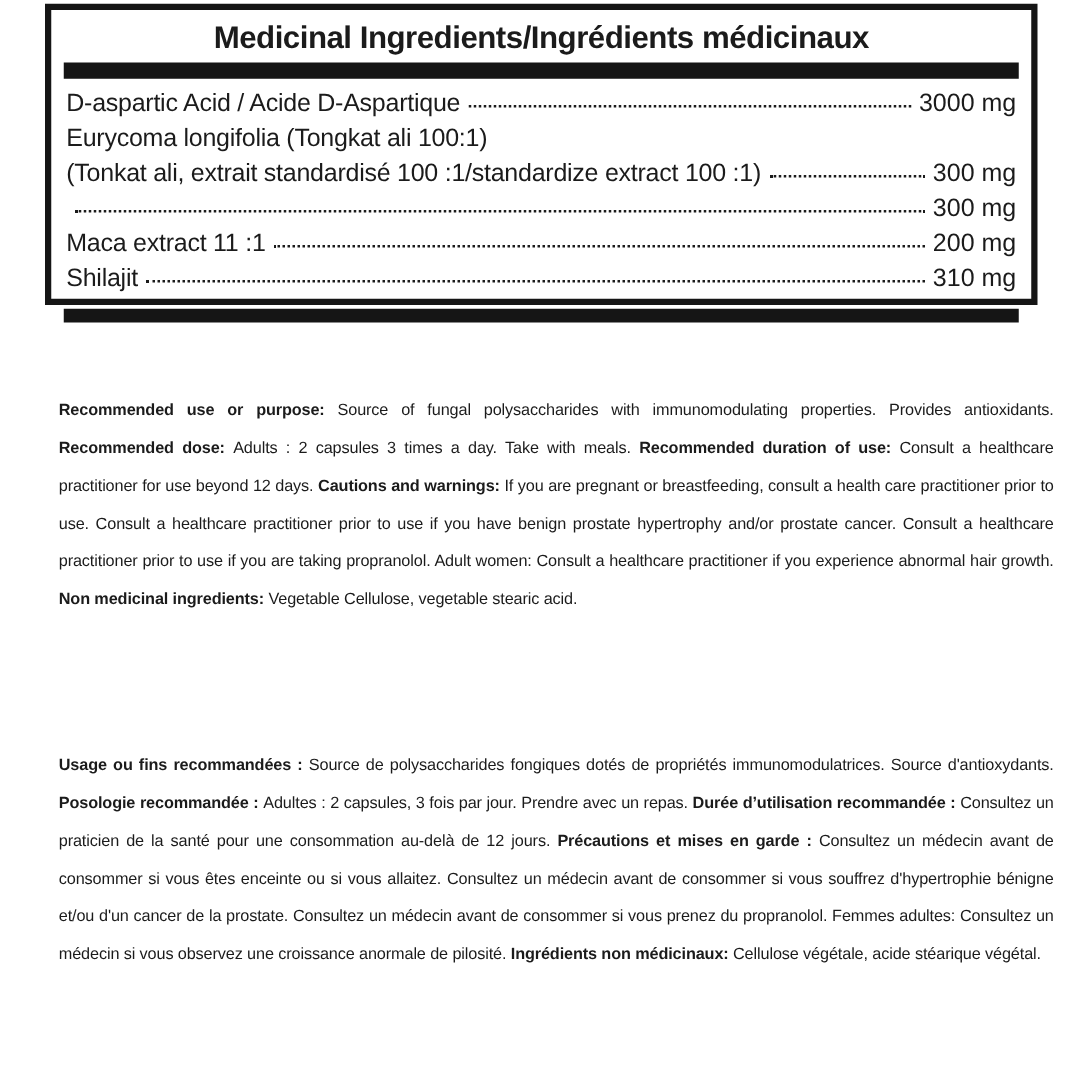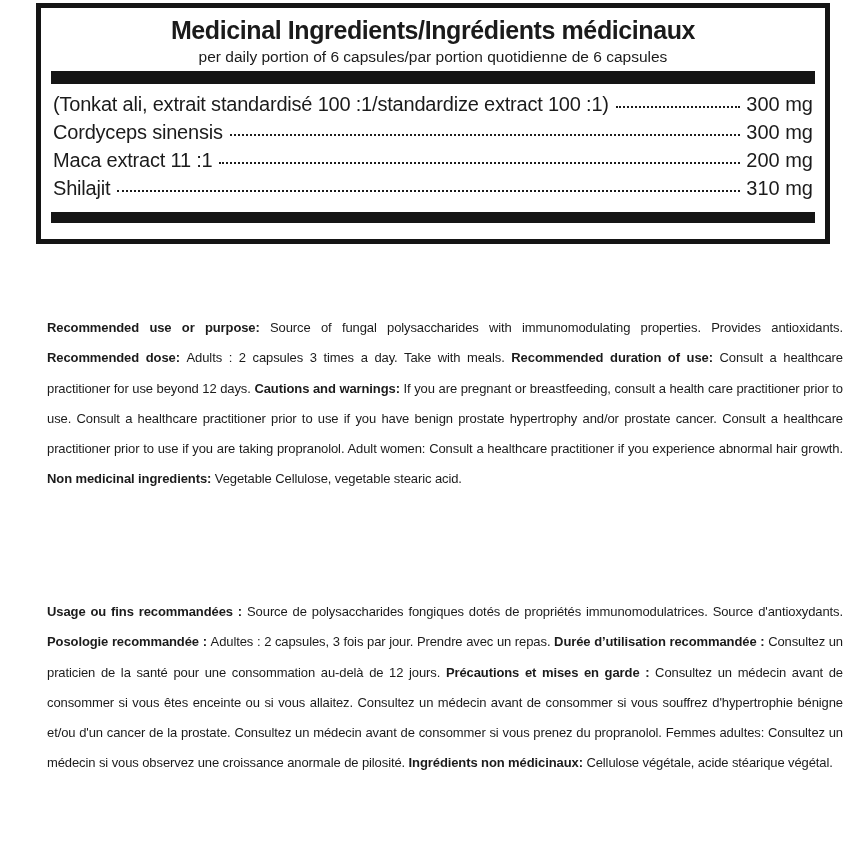"per daily portion of 6" div.panel-subtitle { html: <div>per daily portion of 6 capsules/par portion quotidienne de 6 capsules</div> -> none }
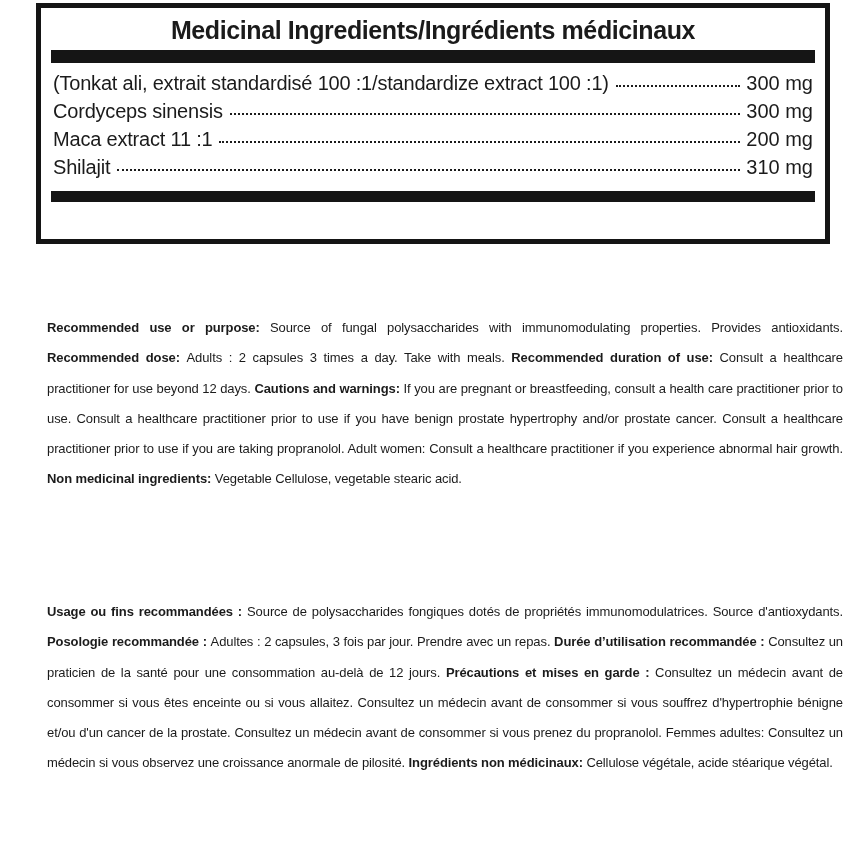"D-aspartic Acid / Acide D-Aspartique" div.ing-row { html: none -> <div> <span>D-aspartic Acid / Acide D-Aspartique</span> <span></span> <span>3000 mg</span> </div> }
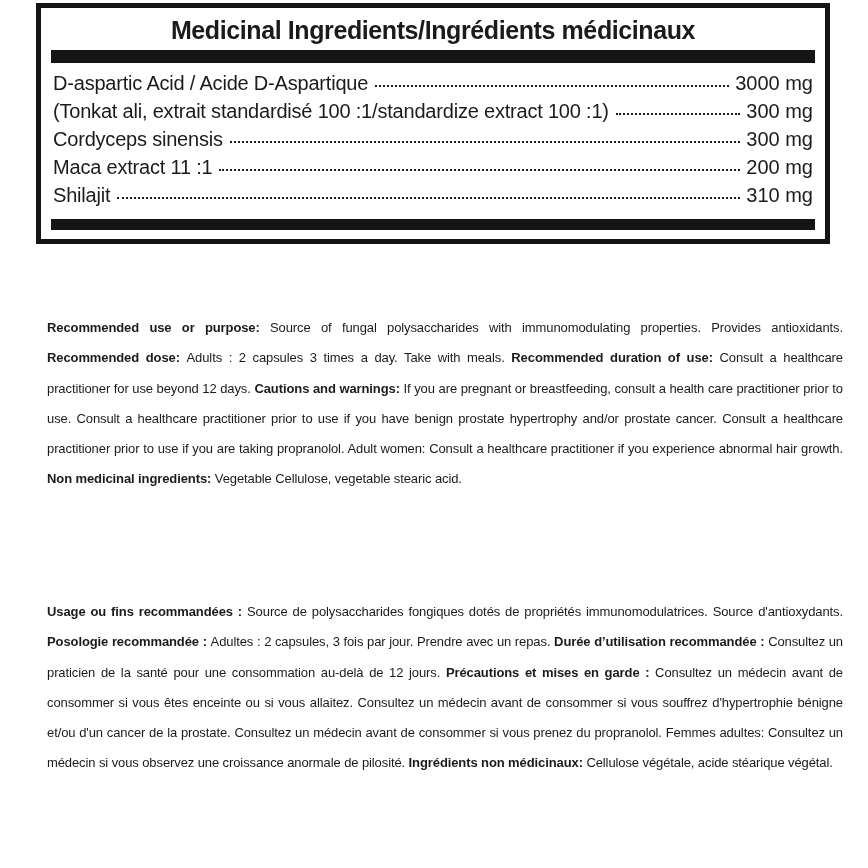"Eurycoma longifolia (Tongkat ali 100:1)" div.ing-row { html: none -> <div> <span>Eurycoma longifolia (Tongkat ali 100:1)</span> </div> }
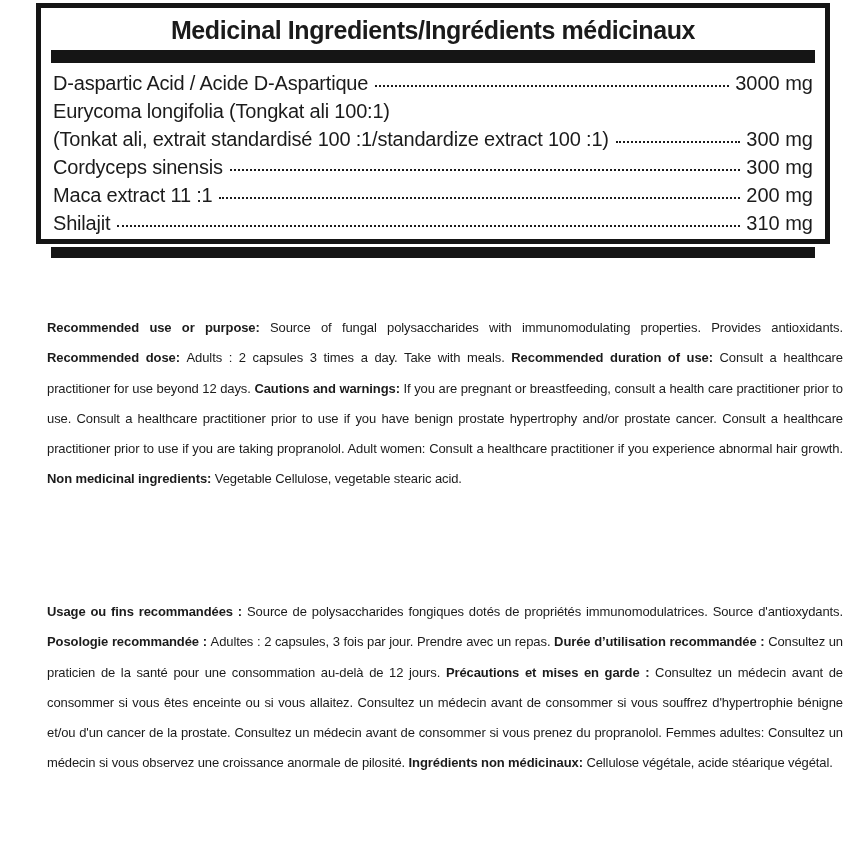"Cordyceps sinensis" span.ing-name { html: <span>Cordyceps sinensis</span> -> none }
